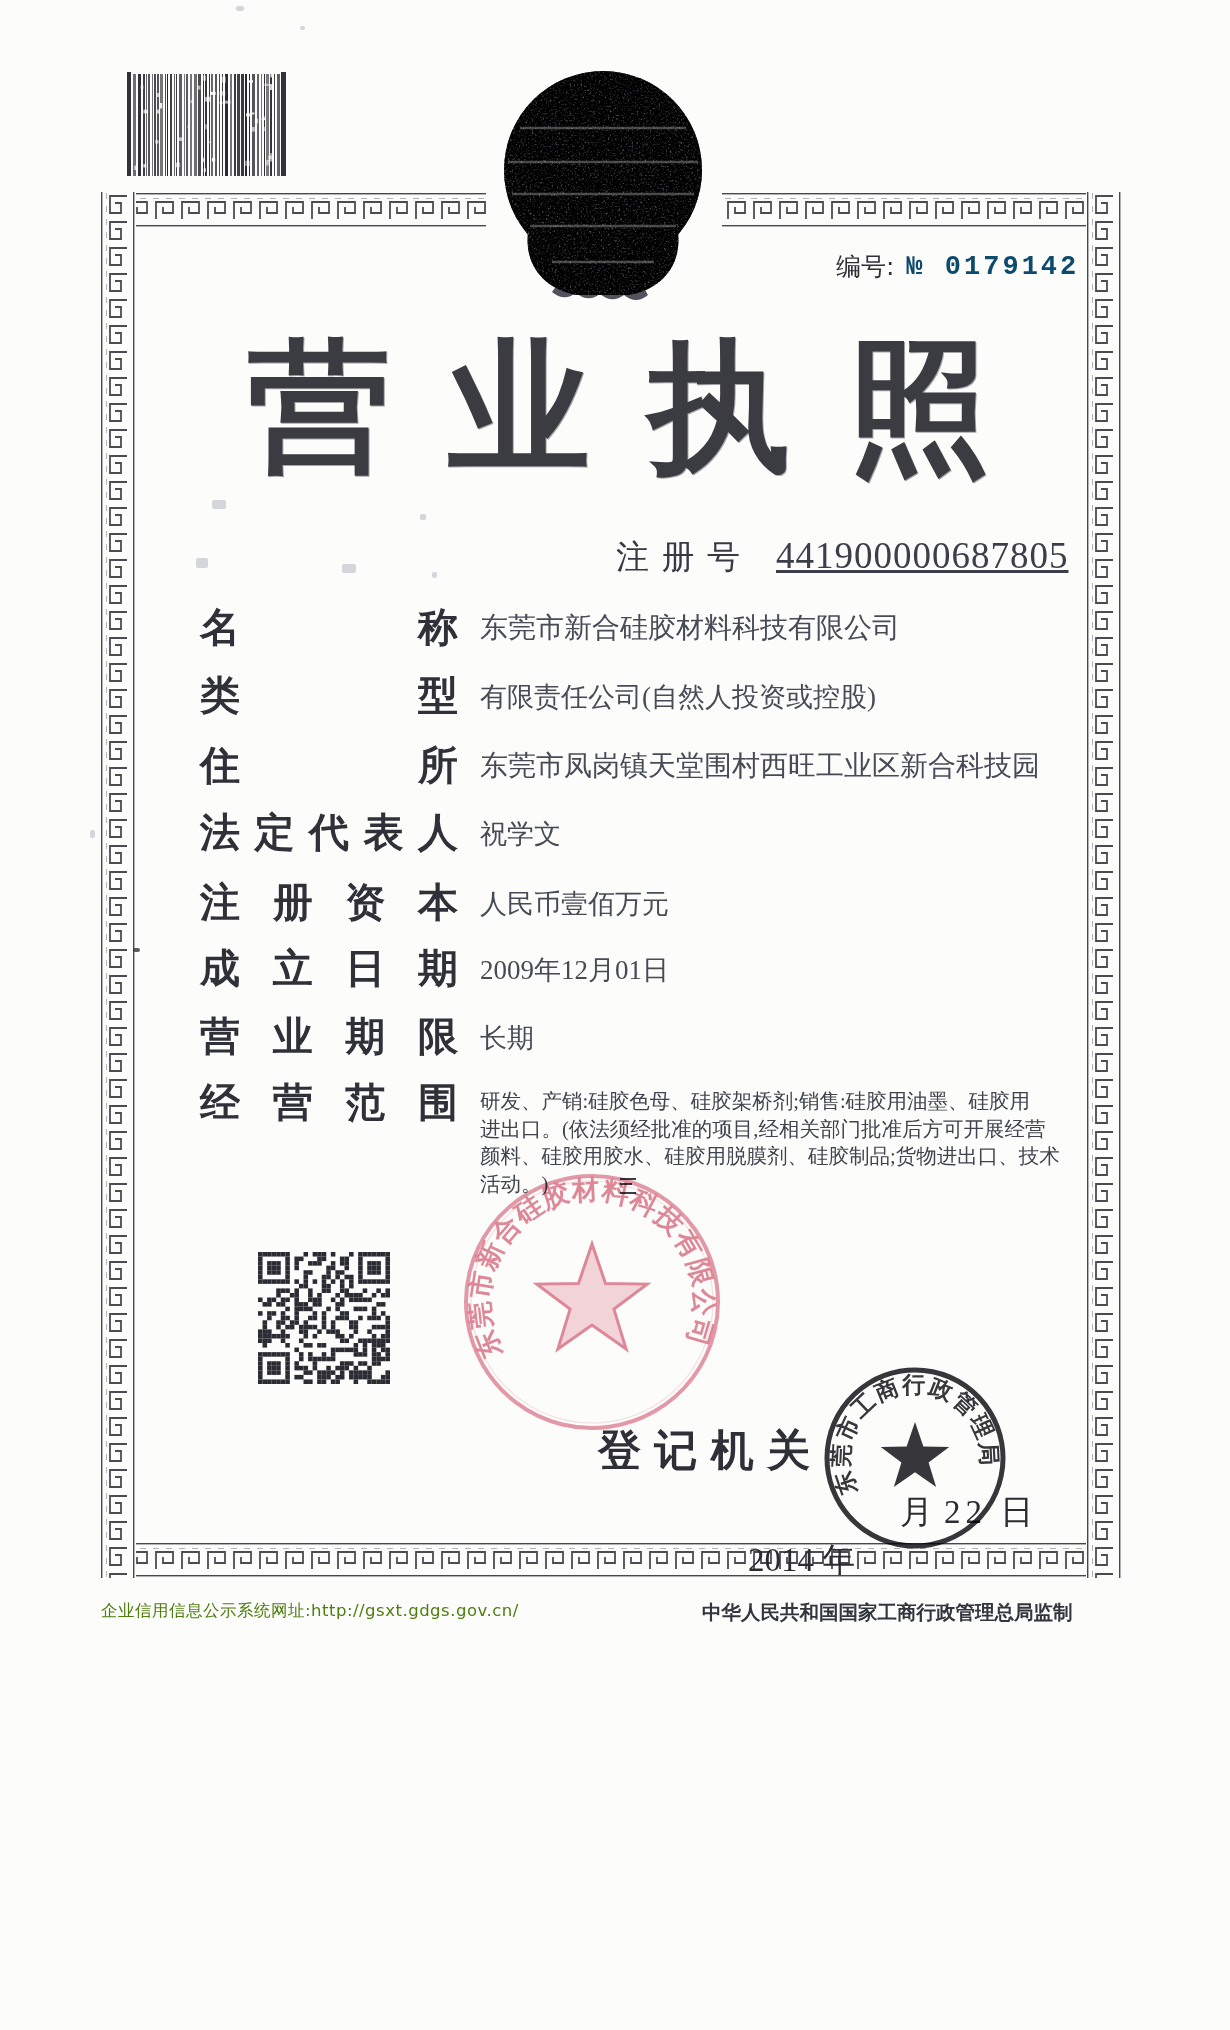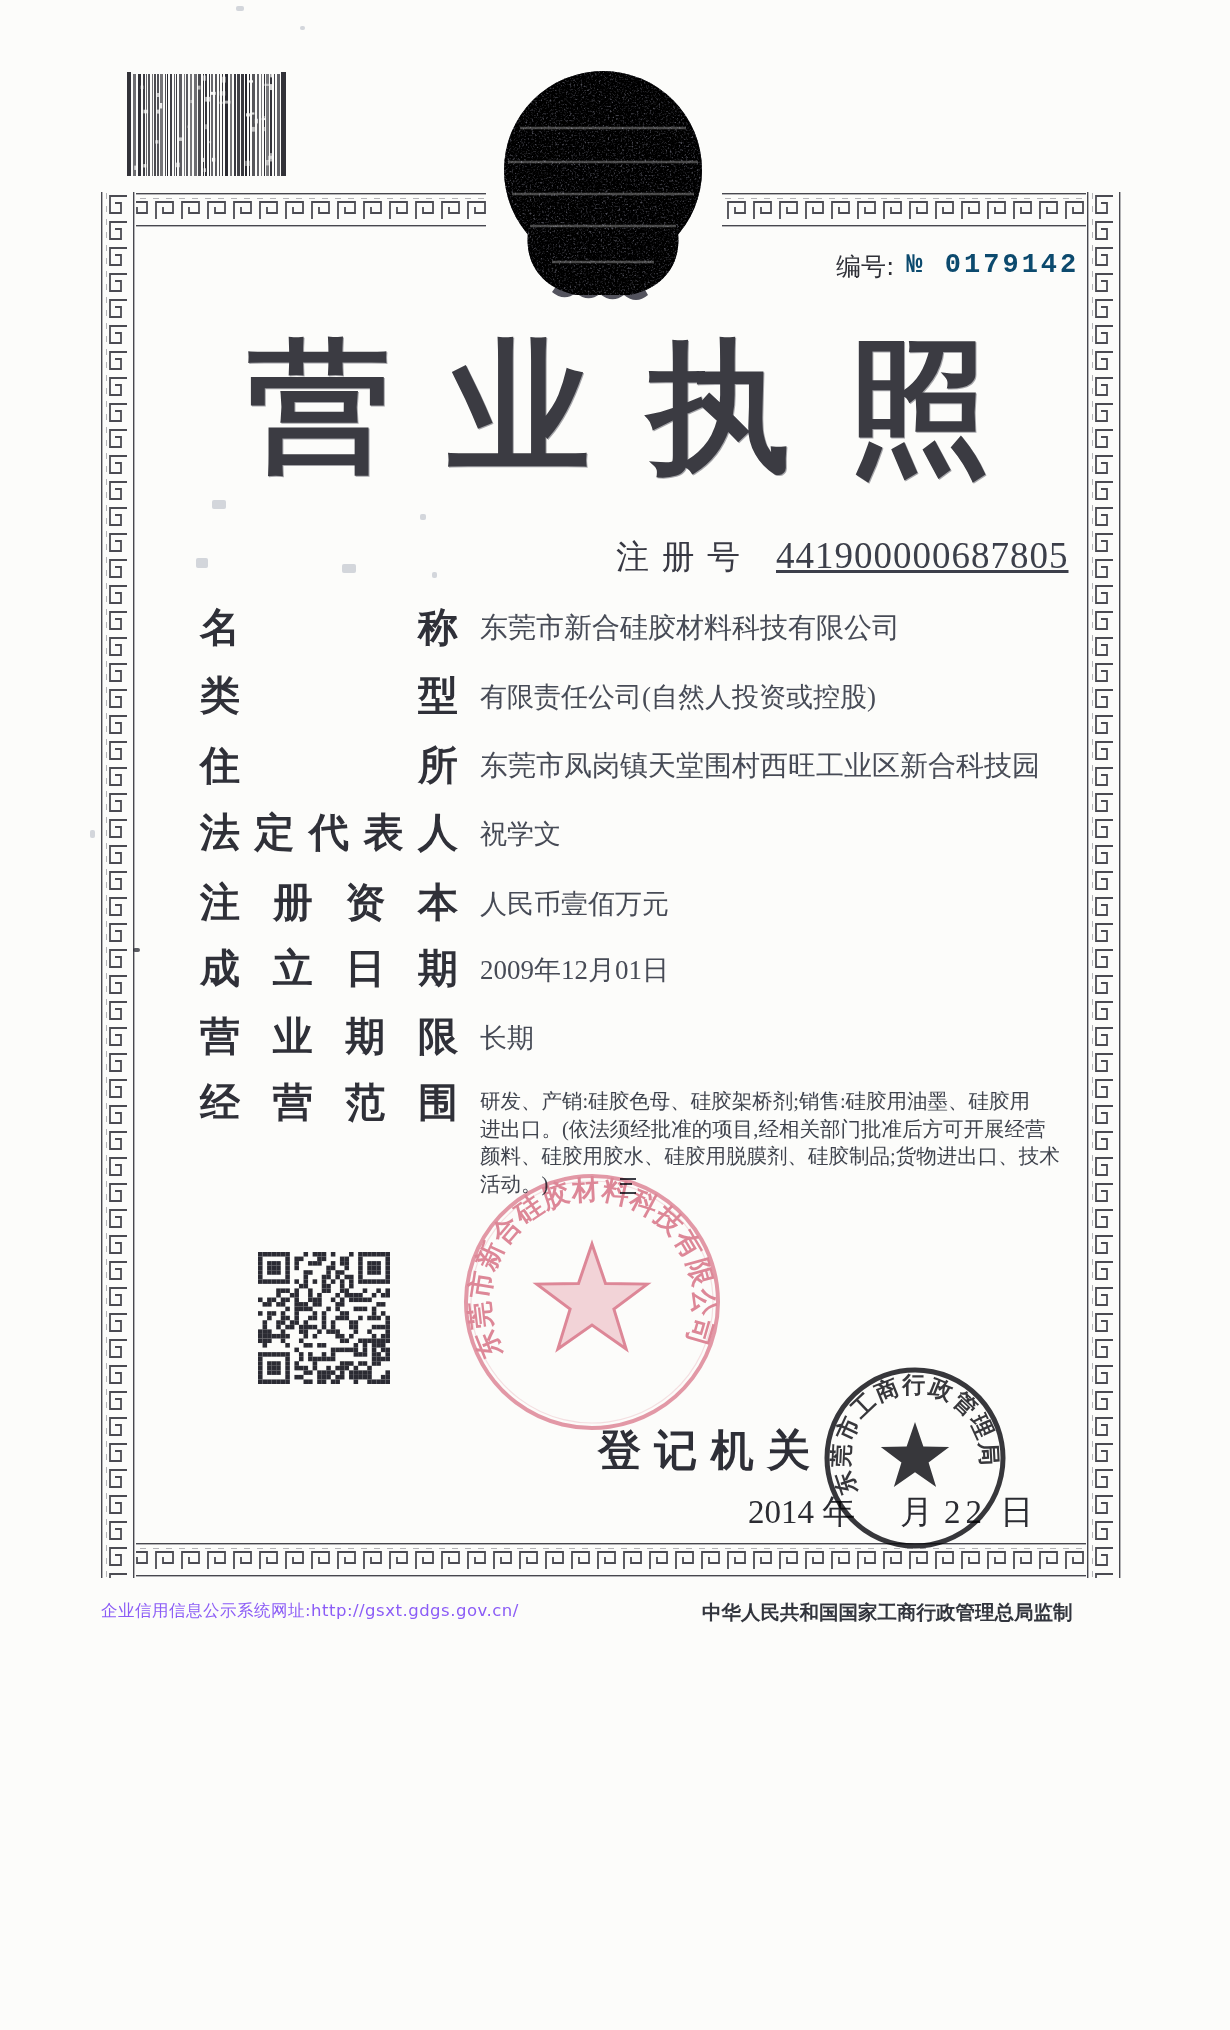"编号:" .serial { align-items: flex-start -> center }
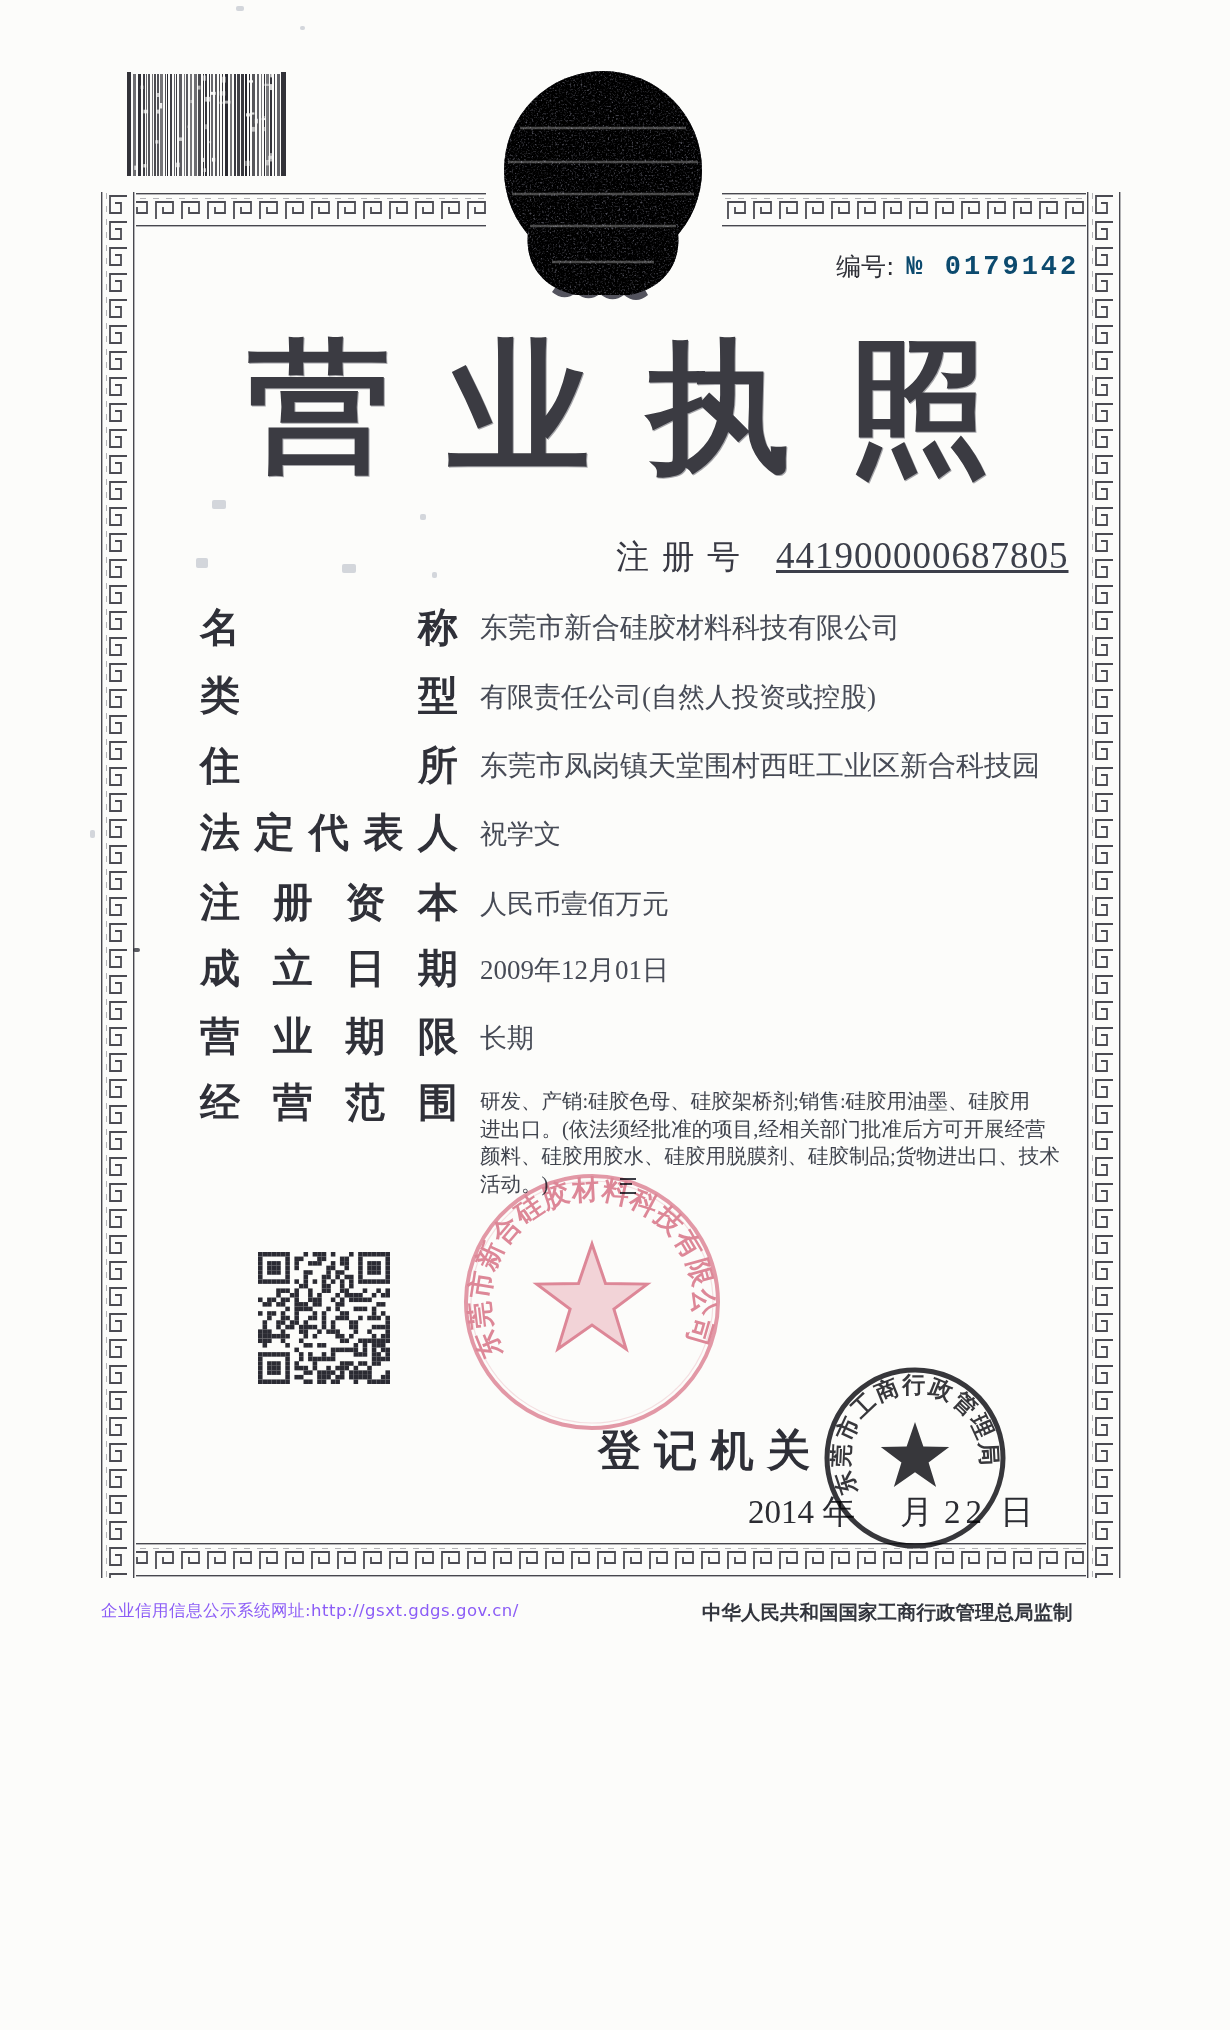"2014 年" .d-year { margin-top: none -> 48px }
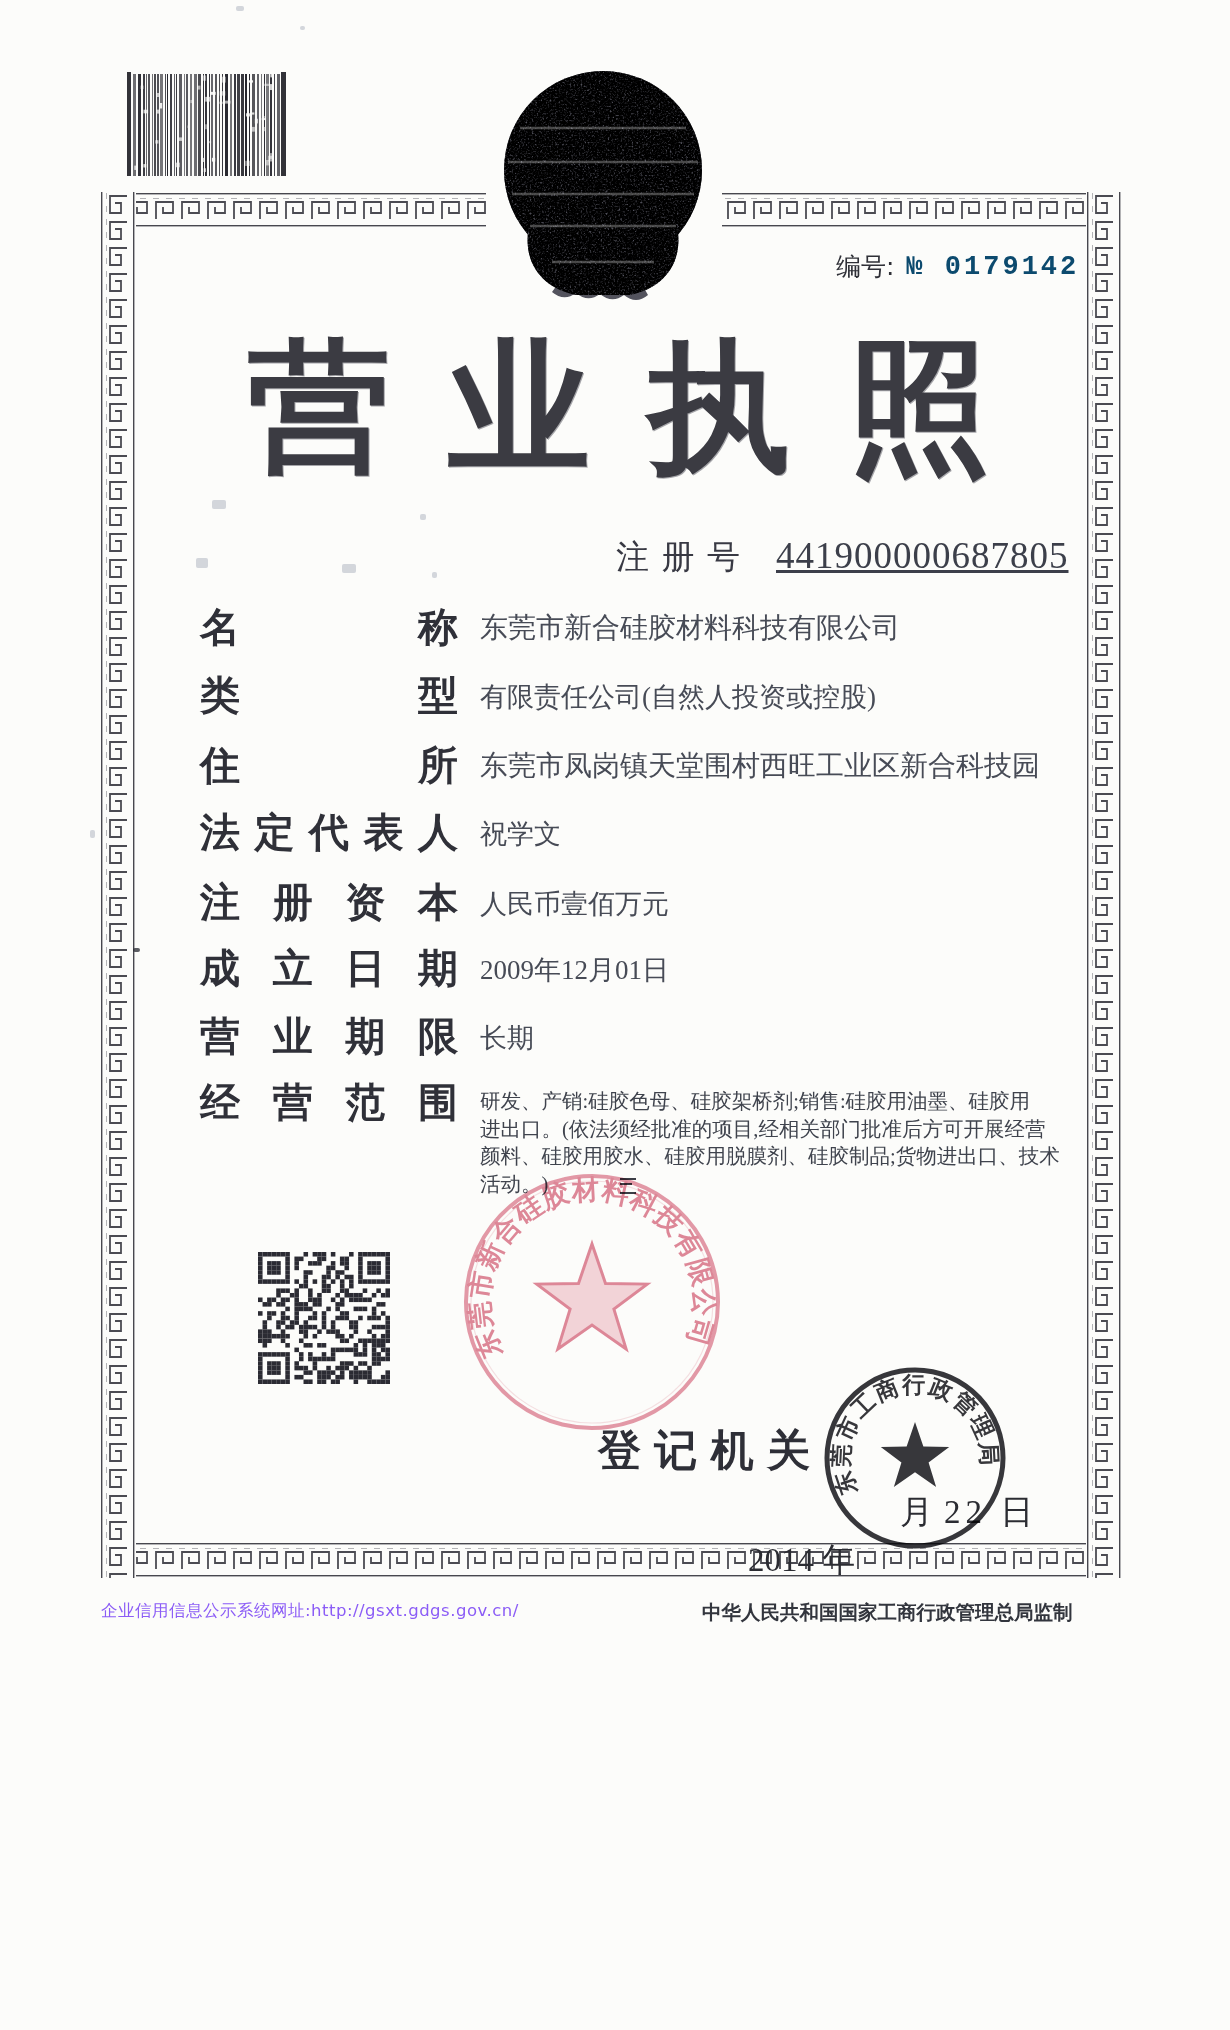"企业信用信息公示系统网址:http://gsxt.gdgs.gov.cn/" .footer-left { color: #8b5cf6 -> #4d7c0f }
